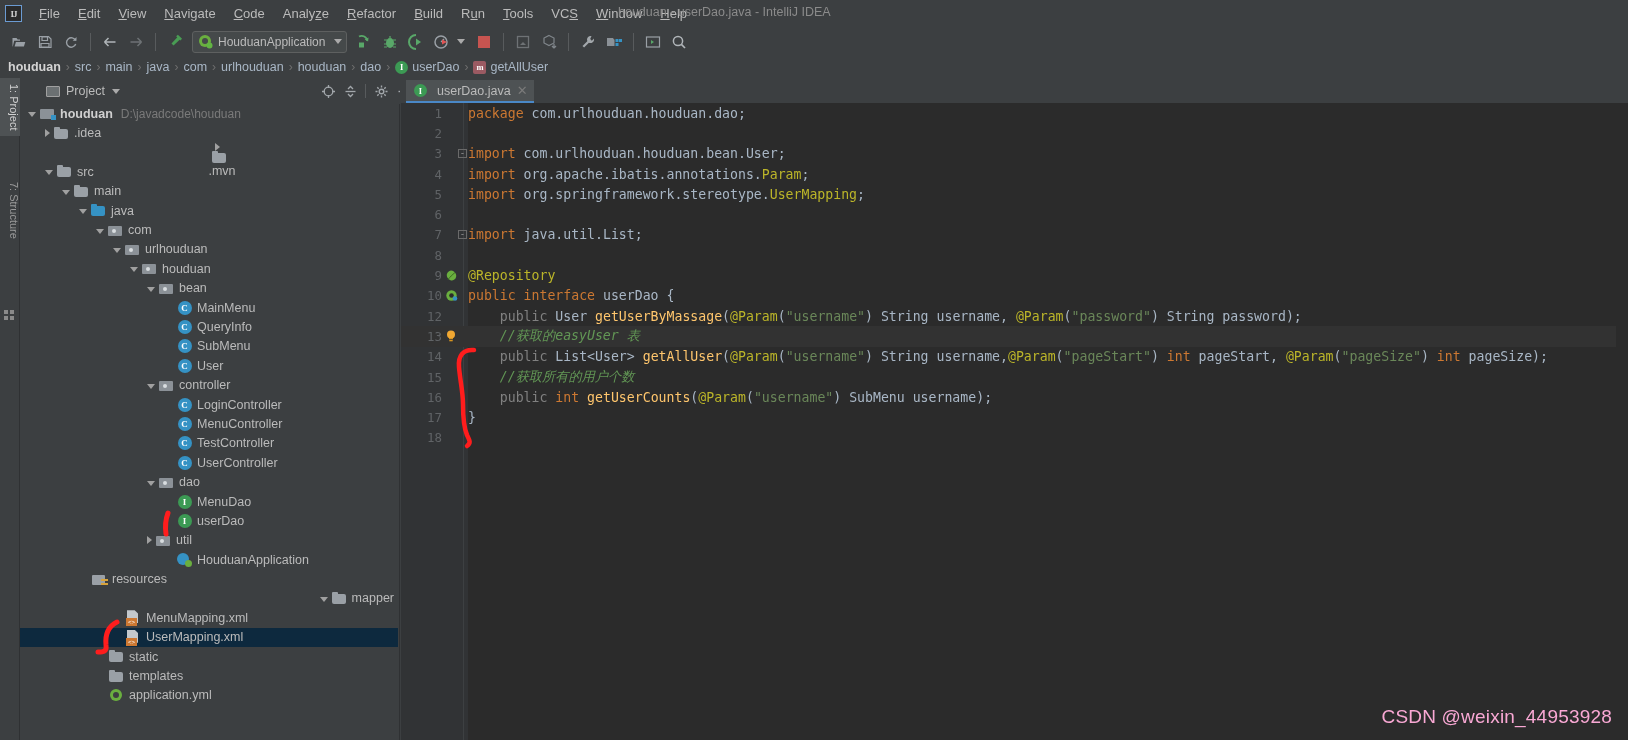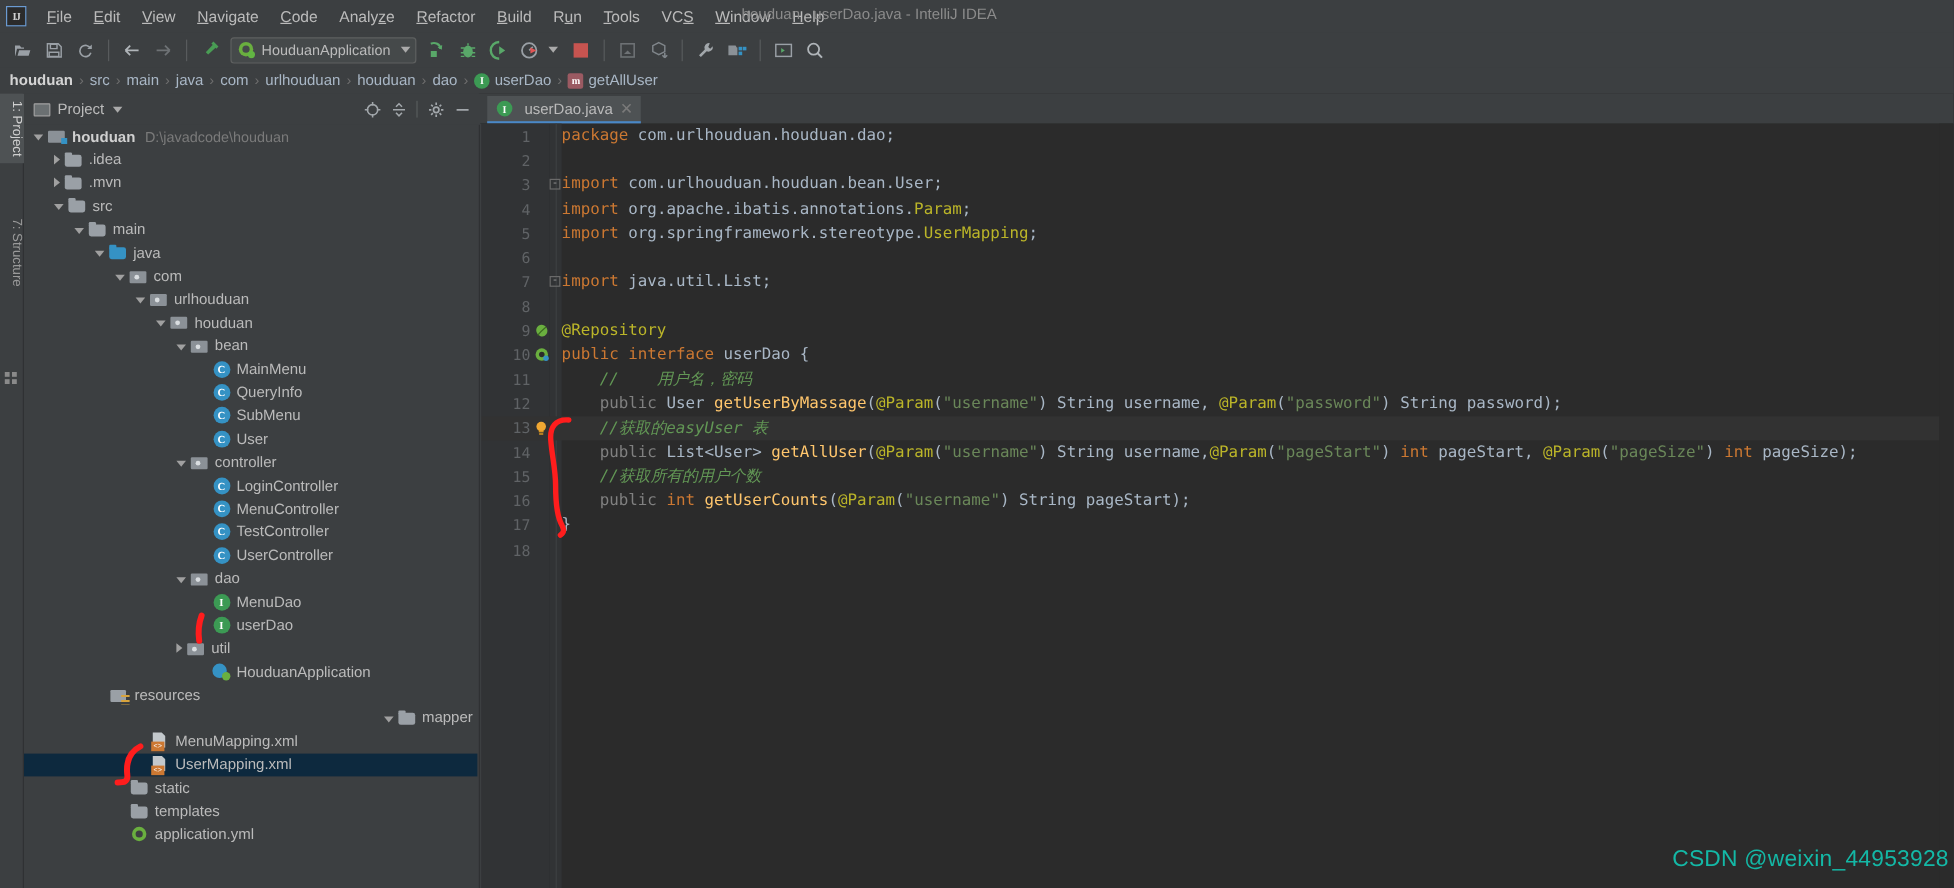"Project" .proj-header { left: 0 -> 18px }
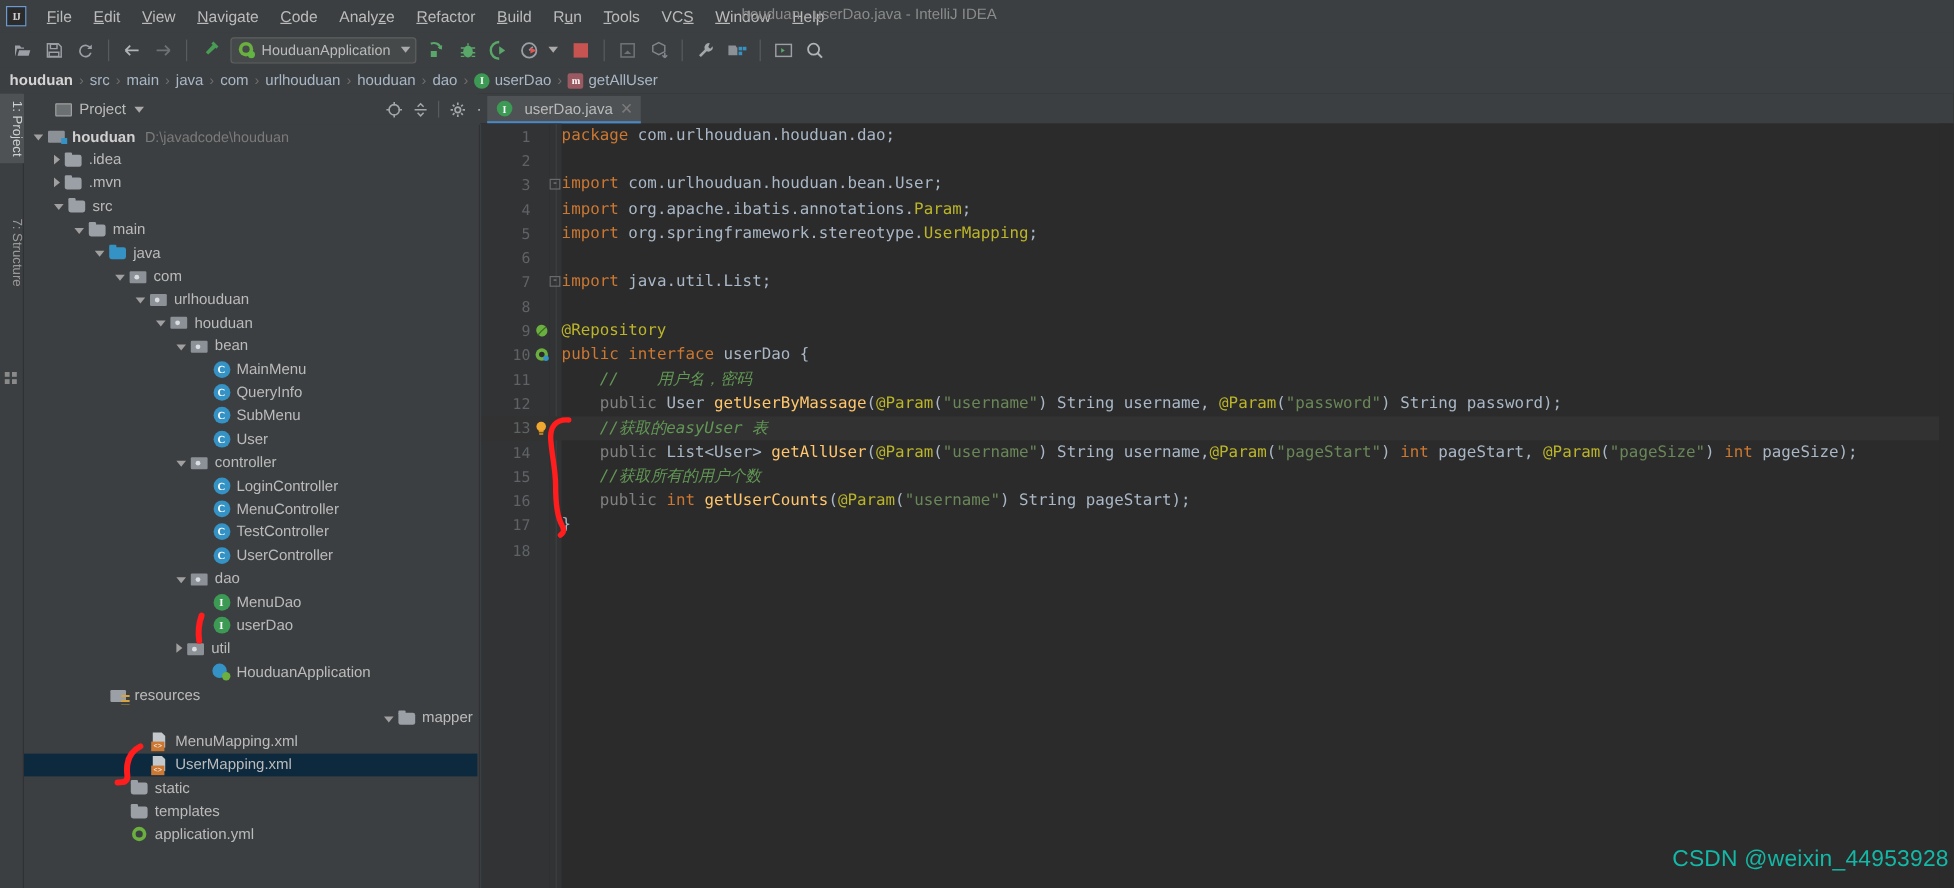".mvn" div.tree-row { flex-direction: none -> column }
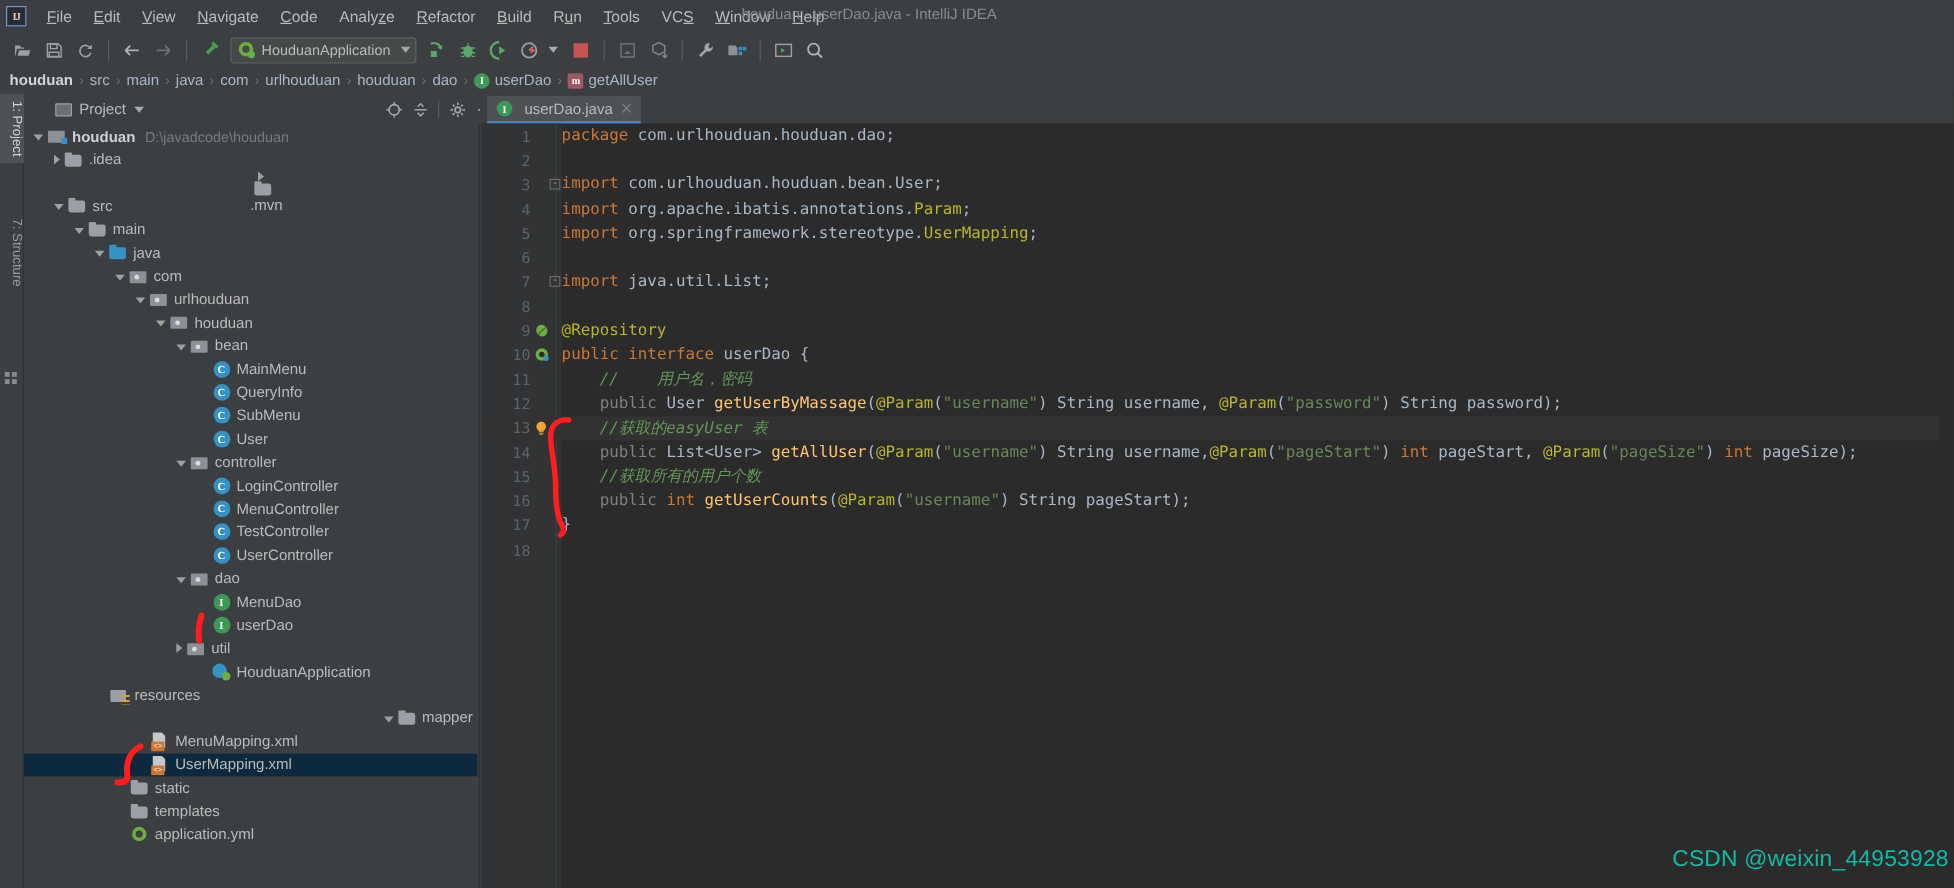"11" div.cline { html: <div><span>11</span><span> <span>// 用户名，密码</span></span></div> -> none }
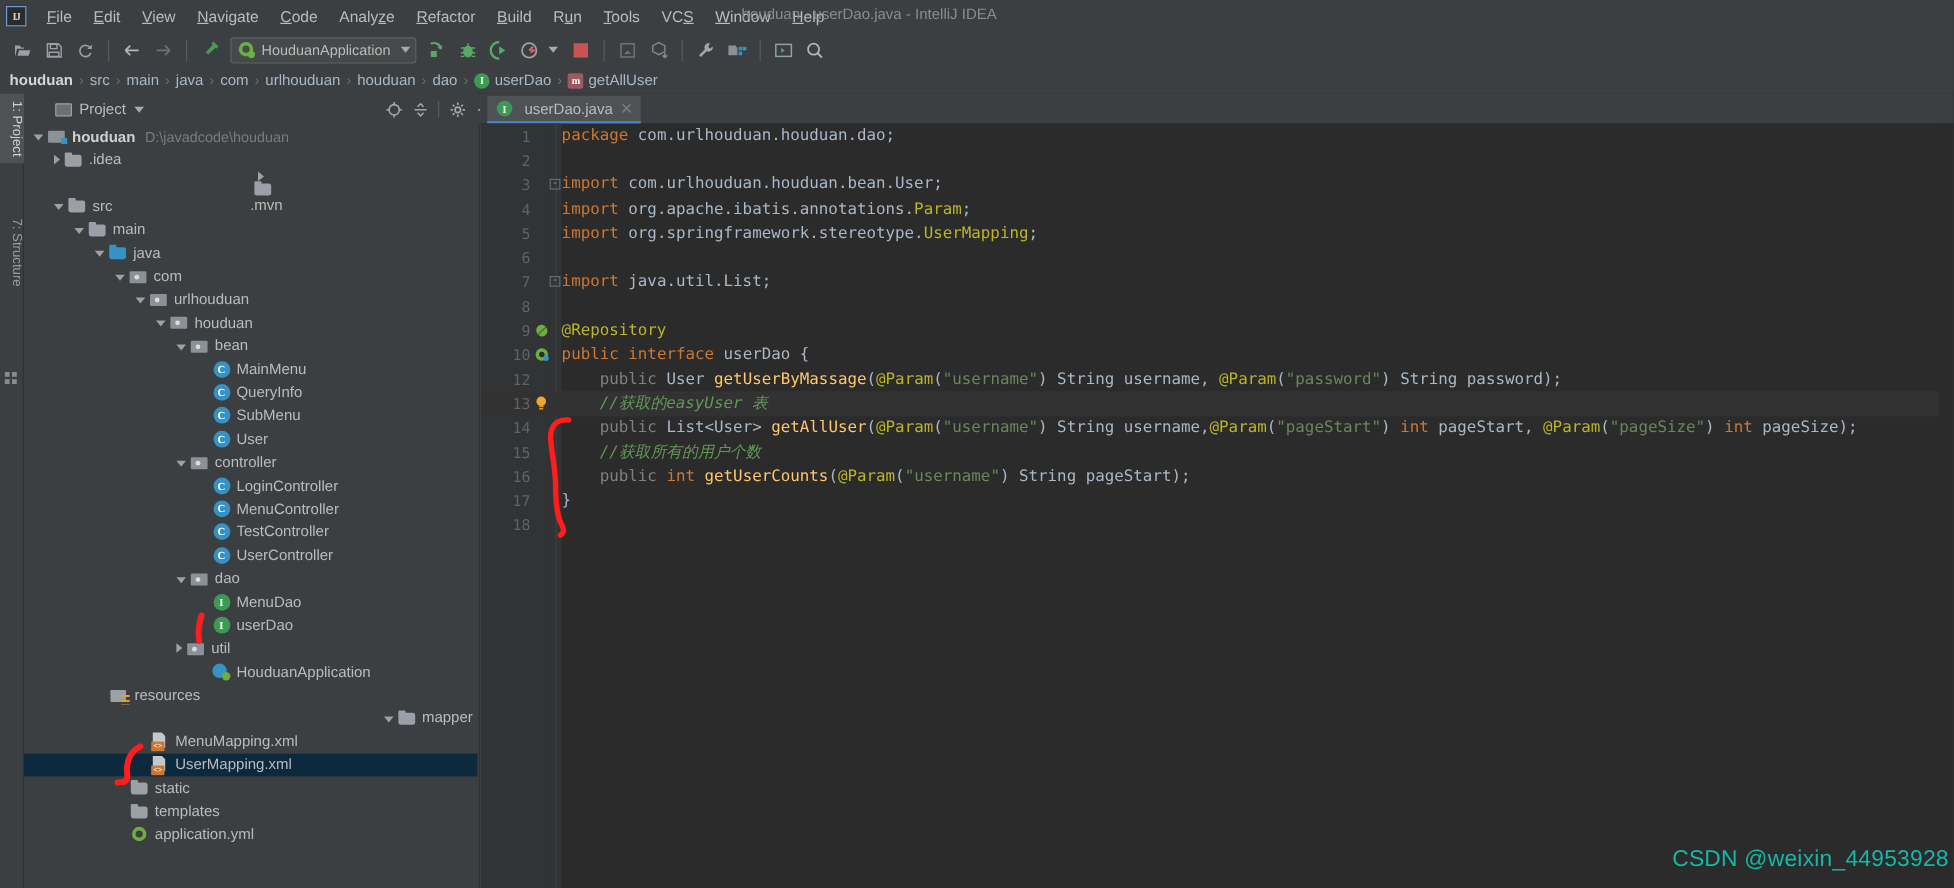") String pageStart);" span.pl { text: String pageStart -> SubMenu username }
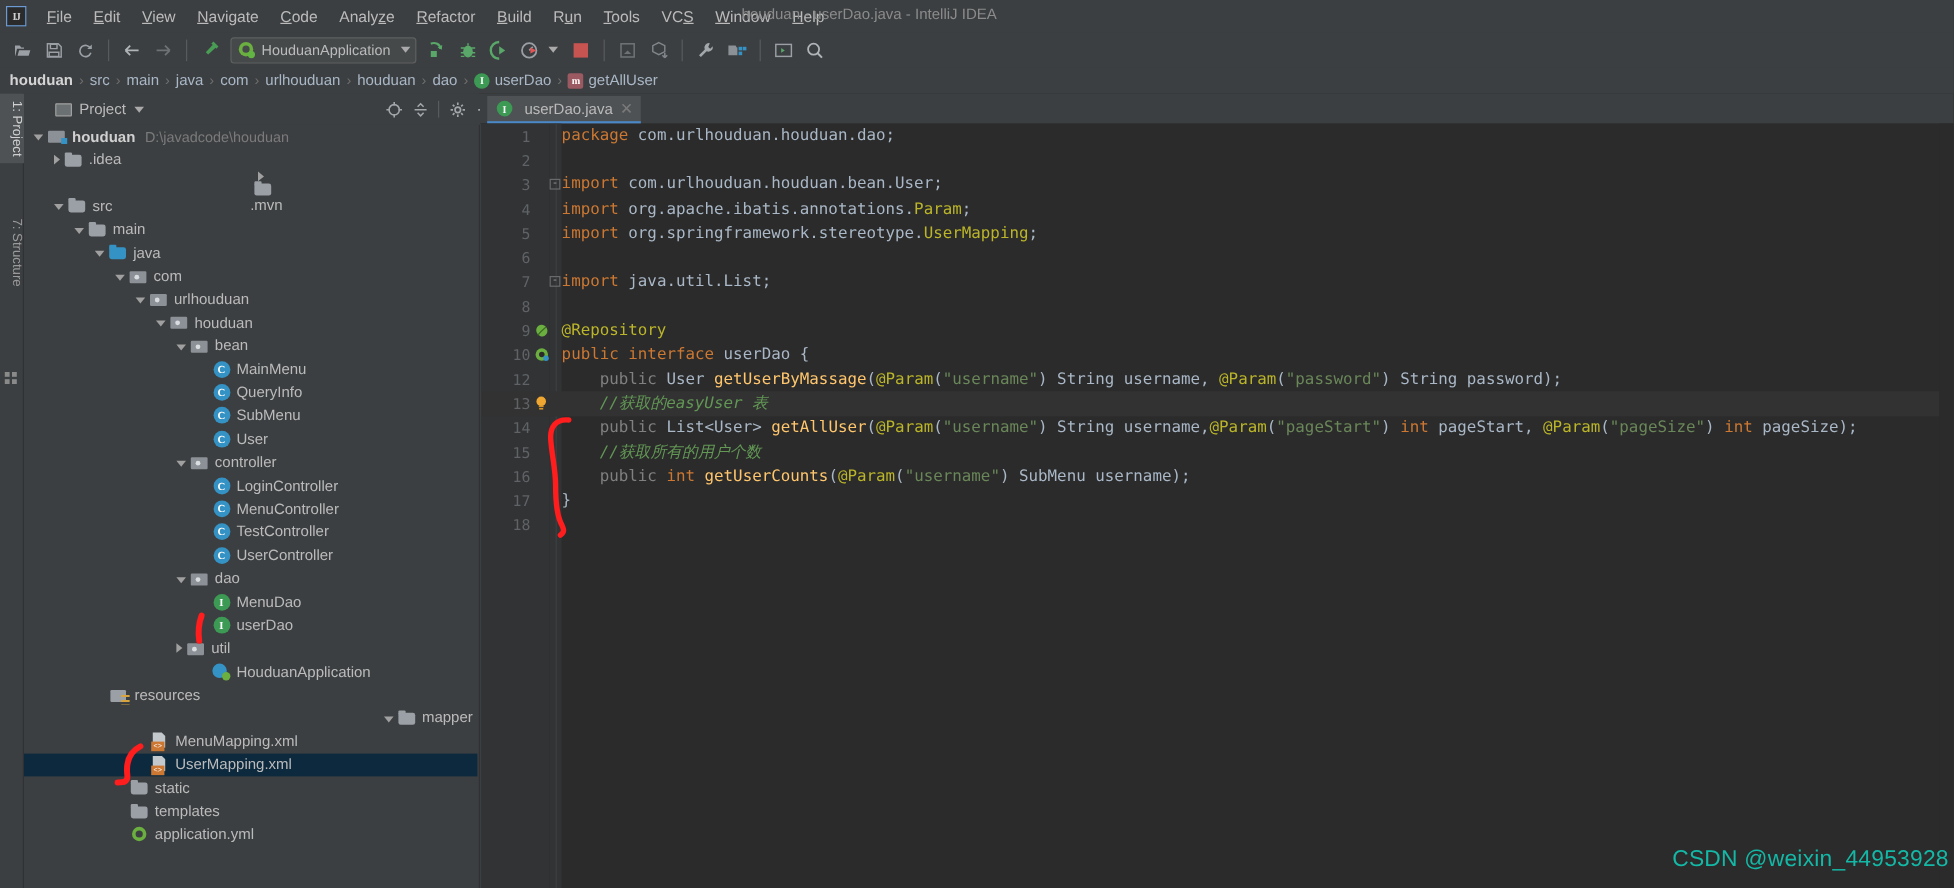"CSDN @weixin_44953928" .watermark { color: #14b8a6 -> #f9a8d4; right: 4px -> 16px }
